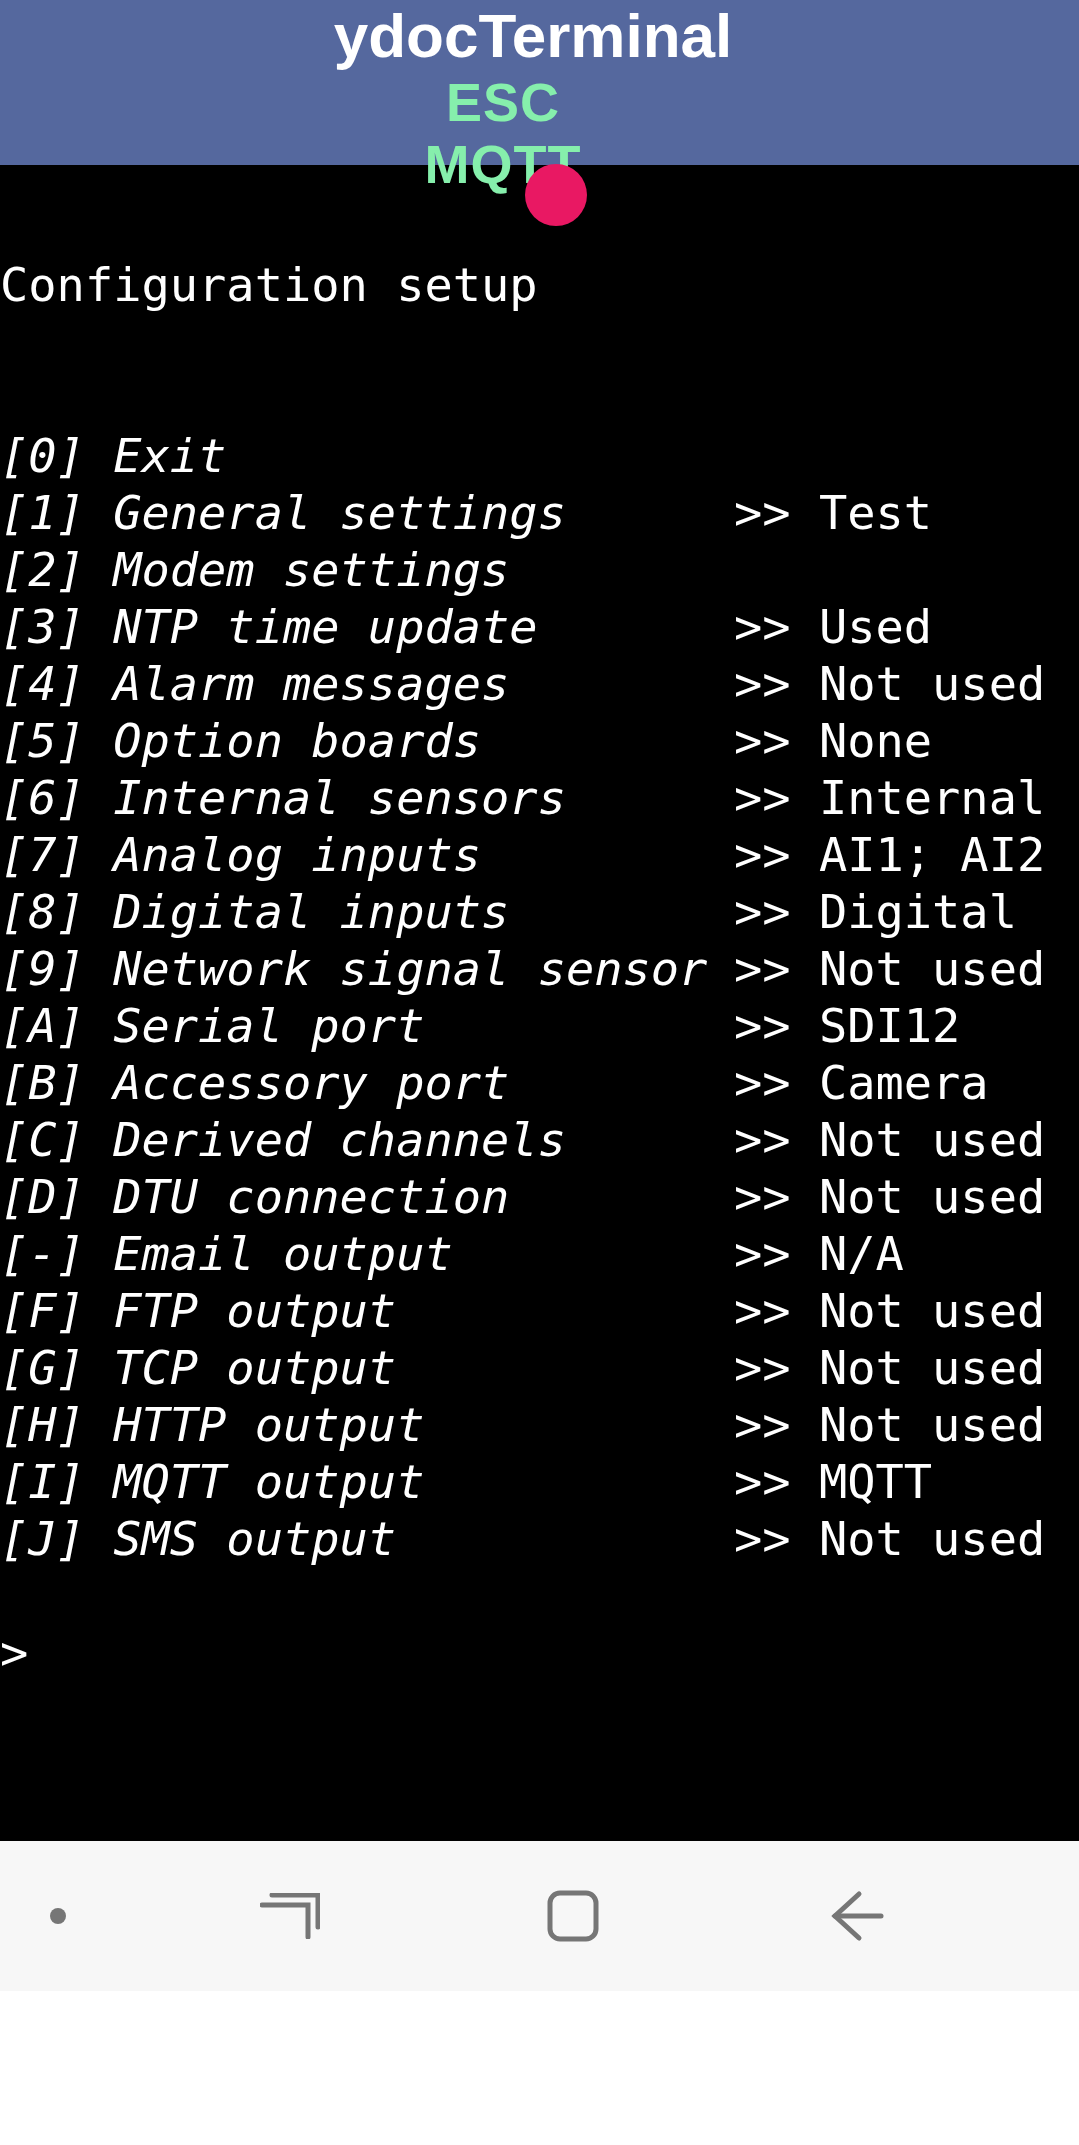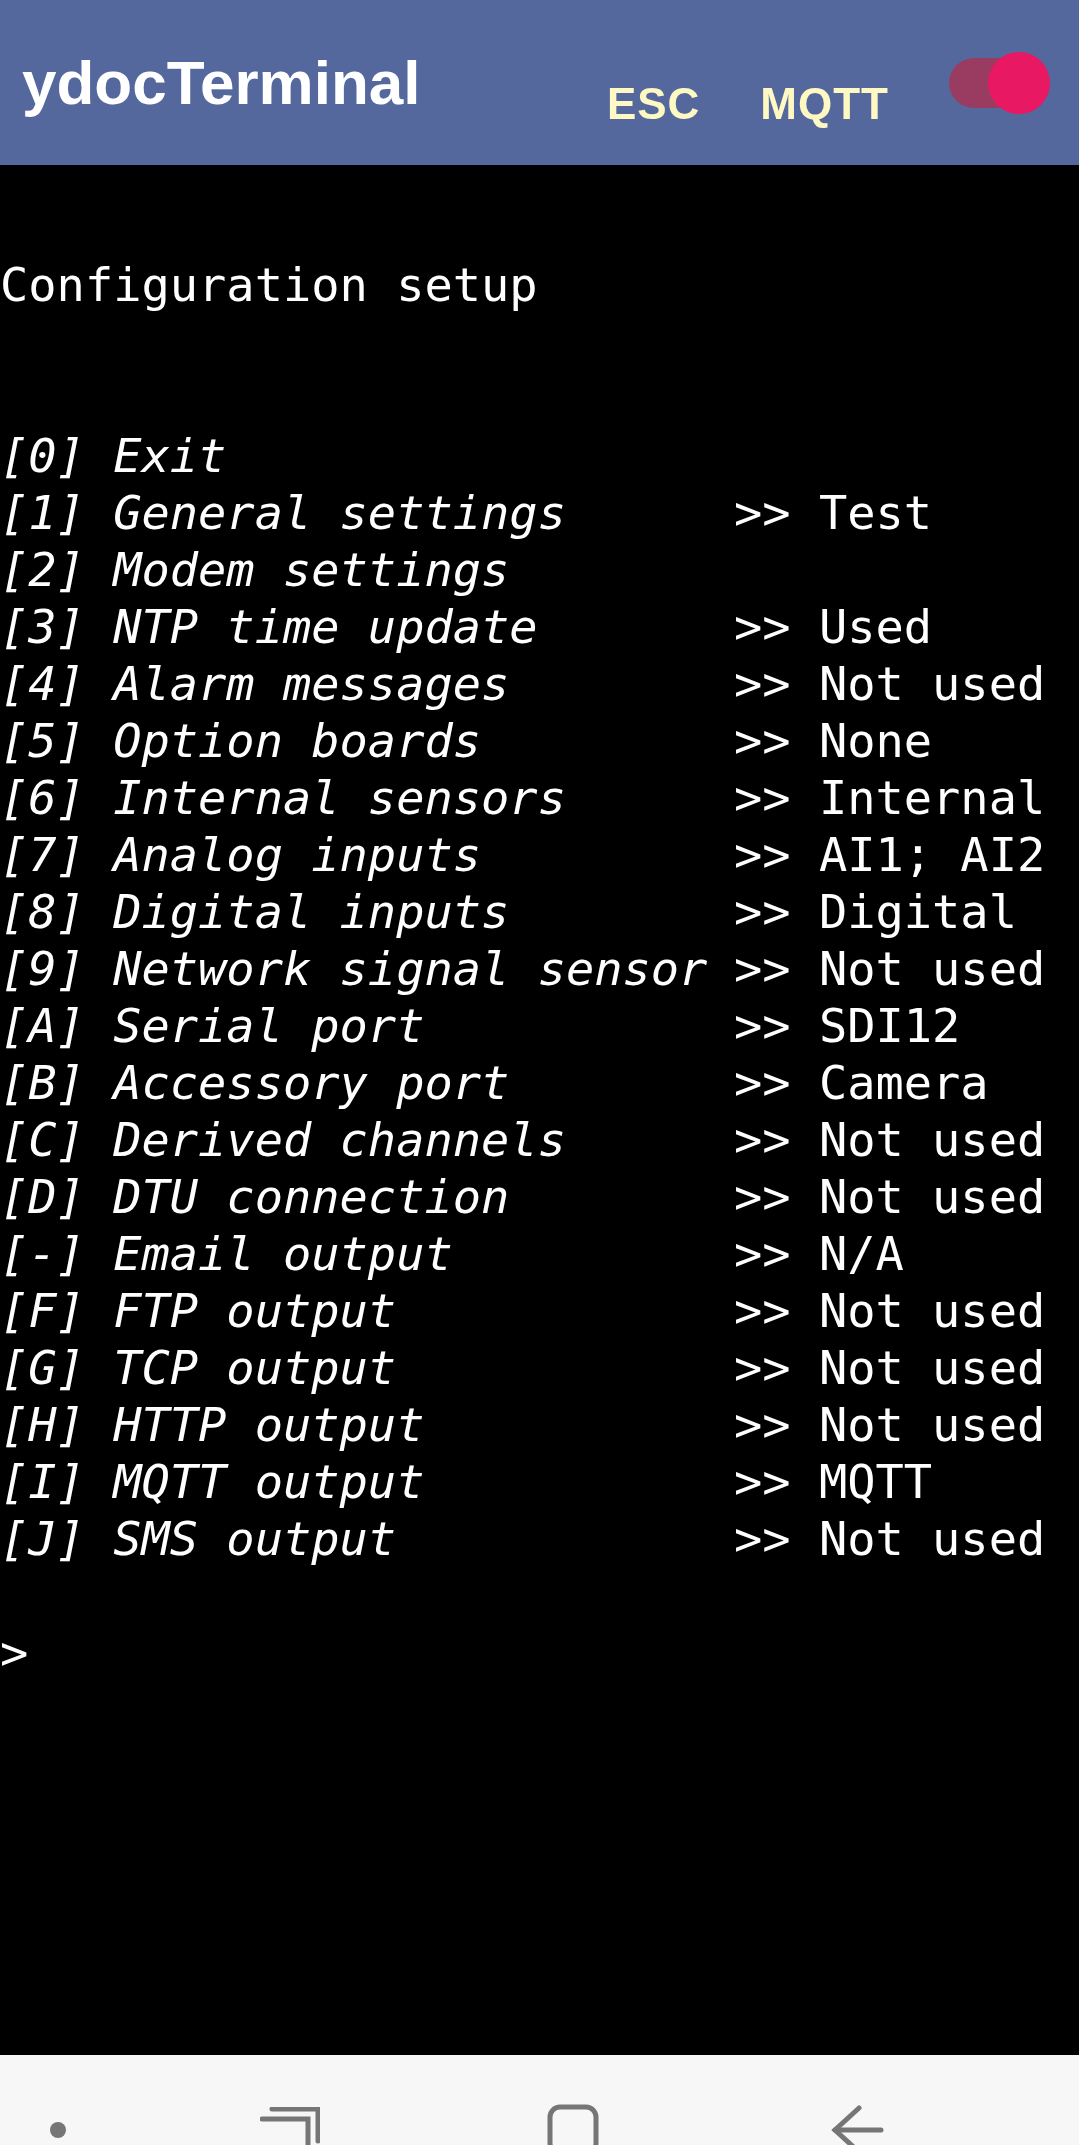"ydocTerminal" .app-bar { flex-direction: none -> column }
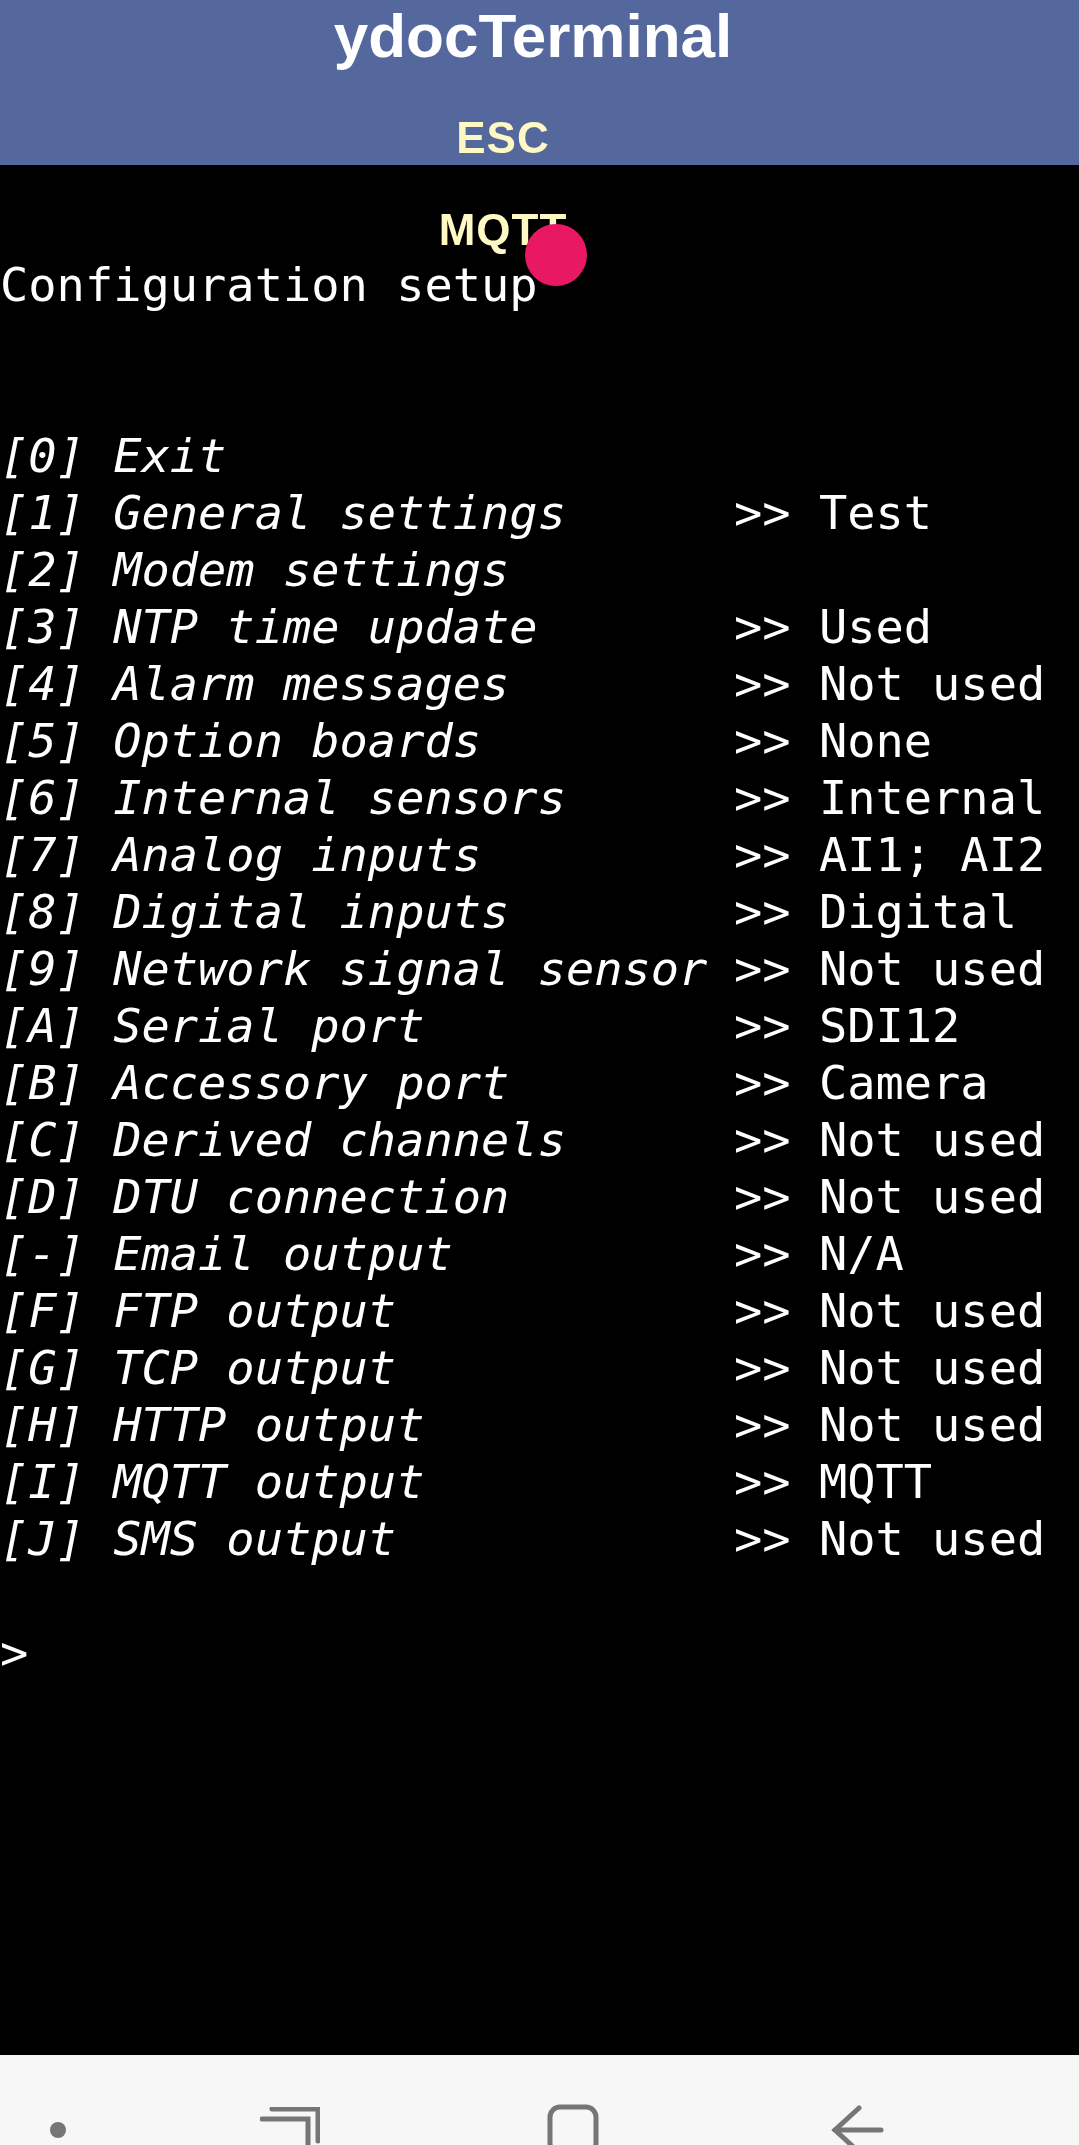"ESC" .key-btn { color: #fef9c3 -> #86efac; font-size: 44px -> 54px; margin-top: 42px -> none }
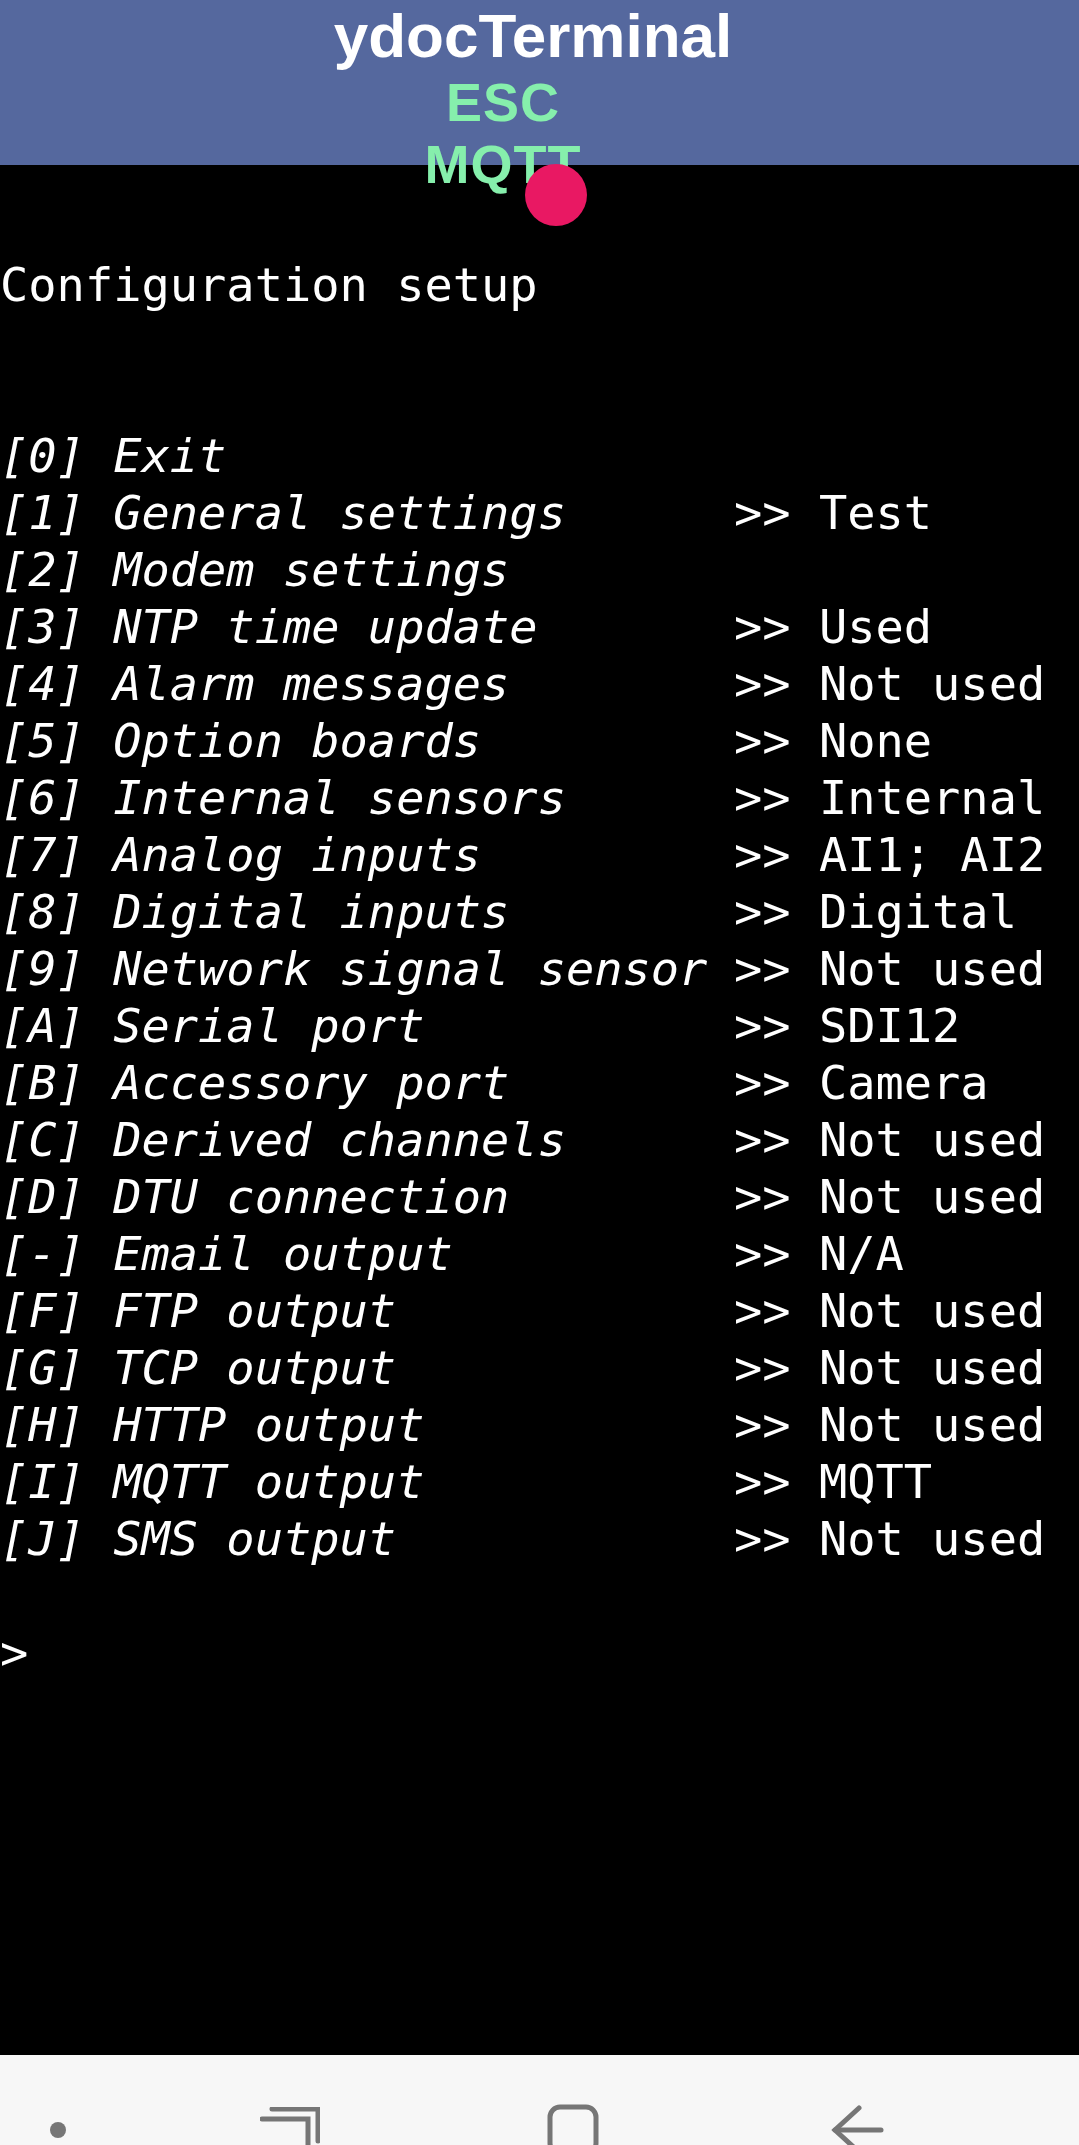"Configuration setup" .terminal { height: 1890px -> 1676px }
